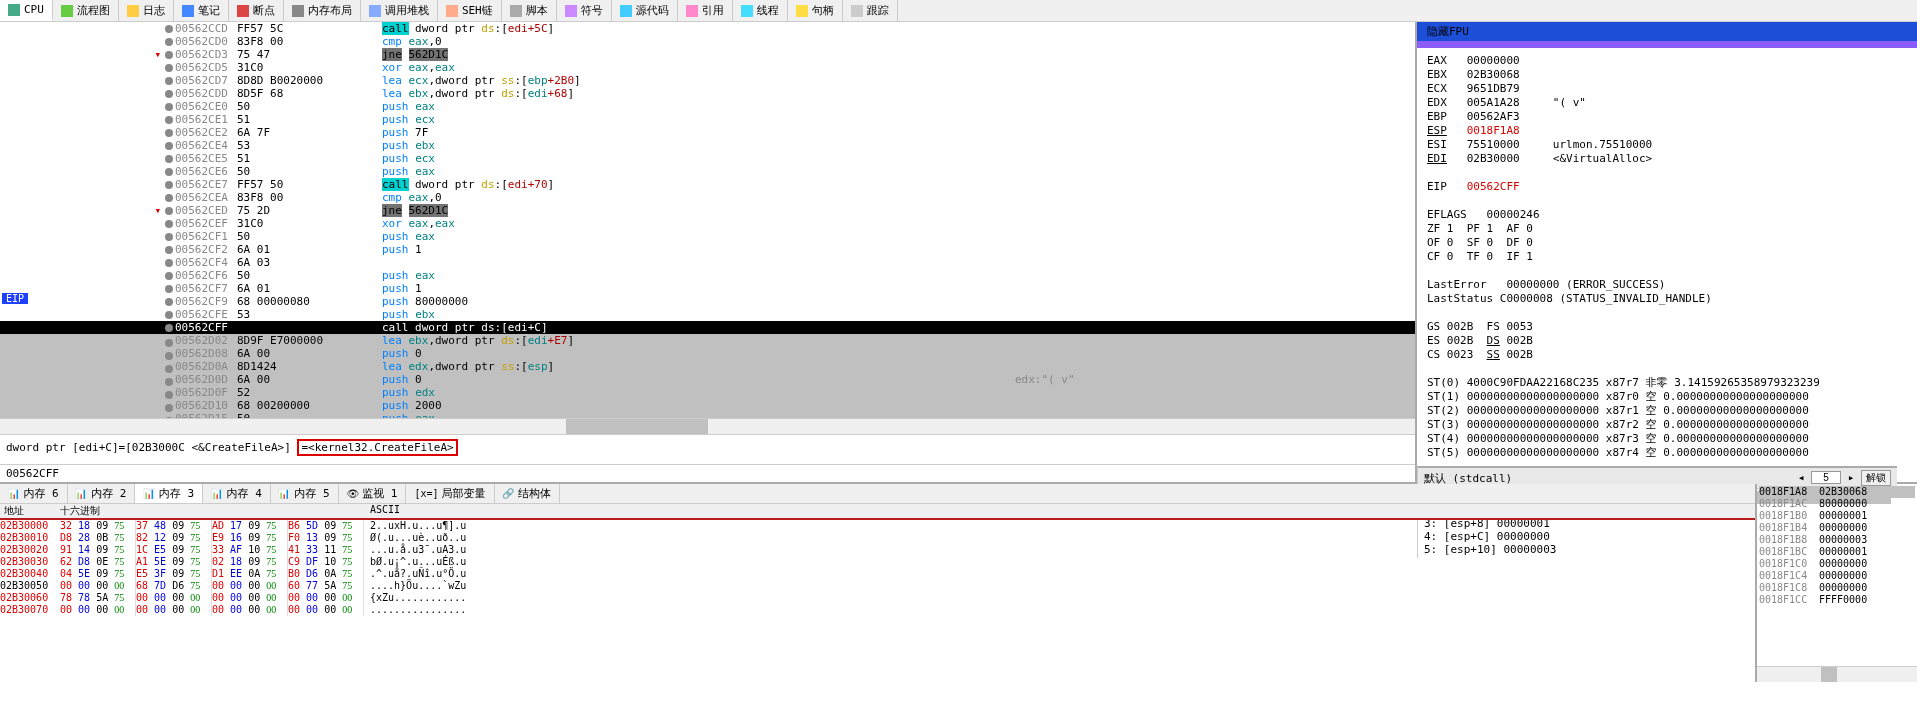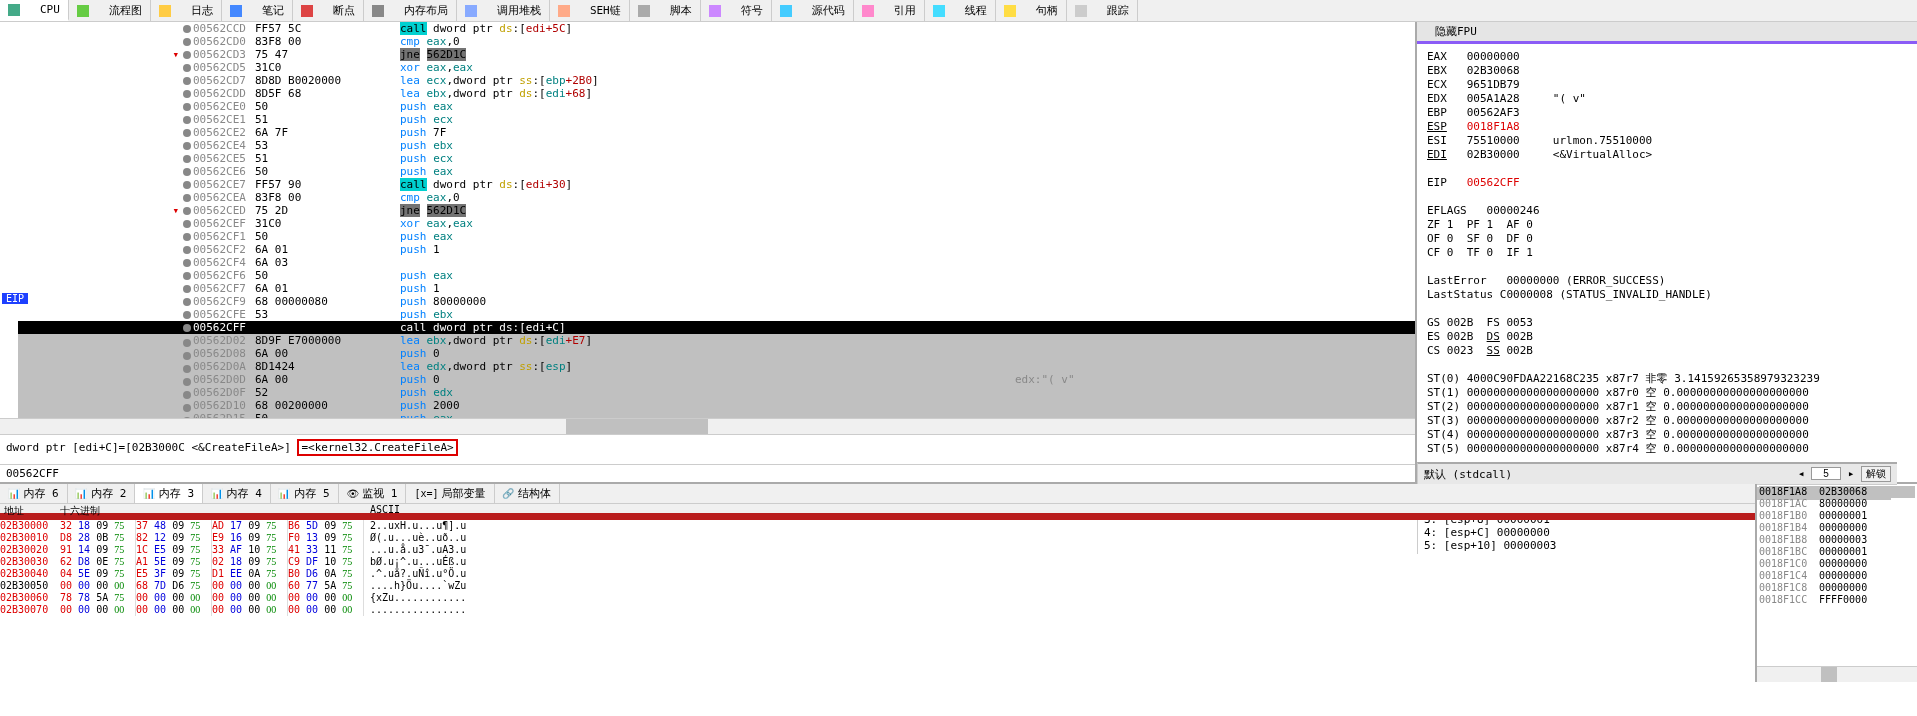"CPU" .tab { gap: 20px -> 4px }
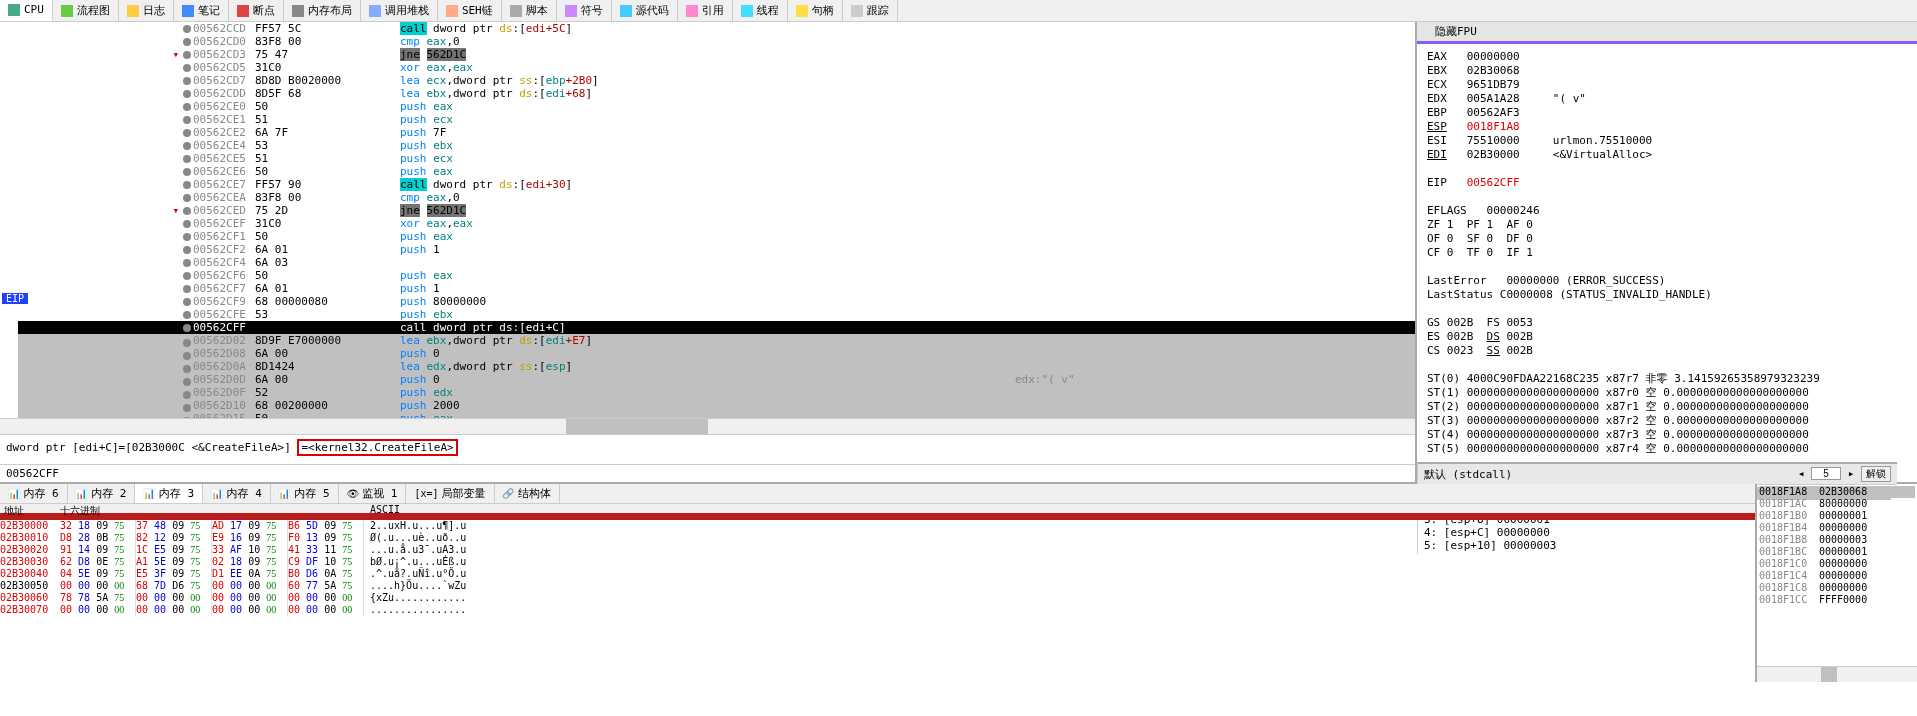"00562CCD" .disasm-row { margin-left: 18px -> none }
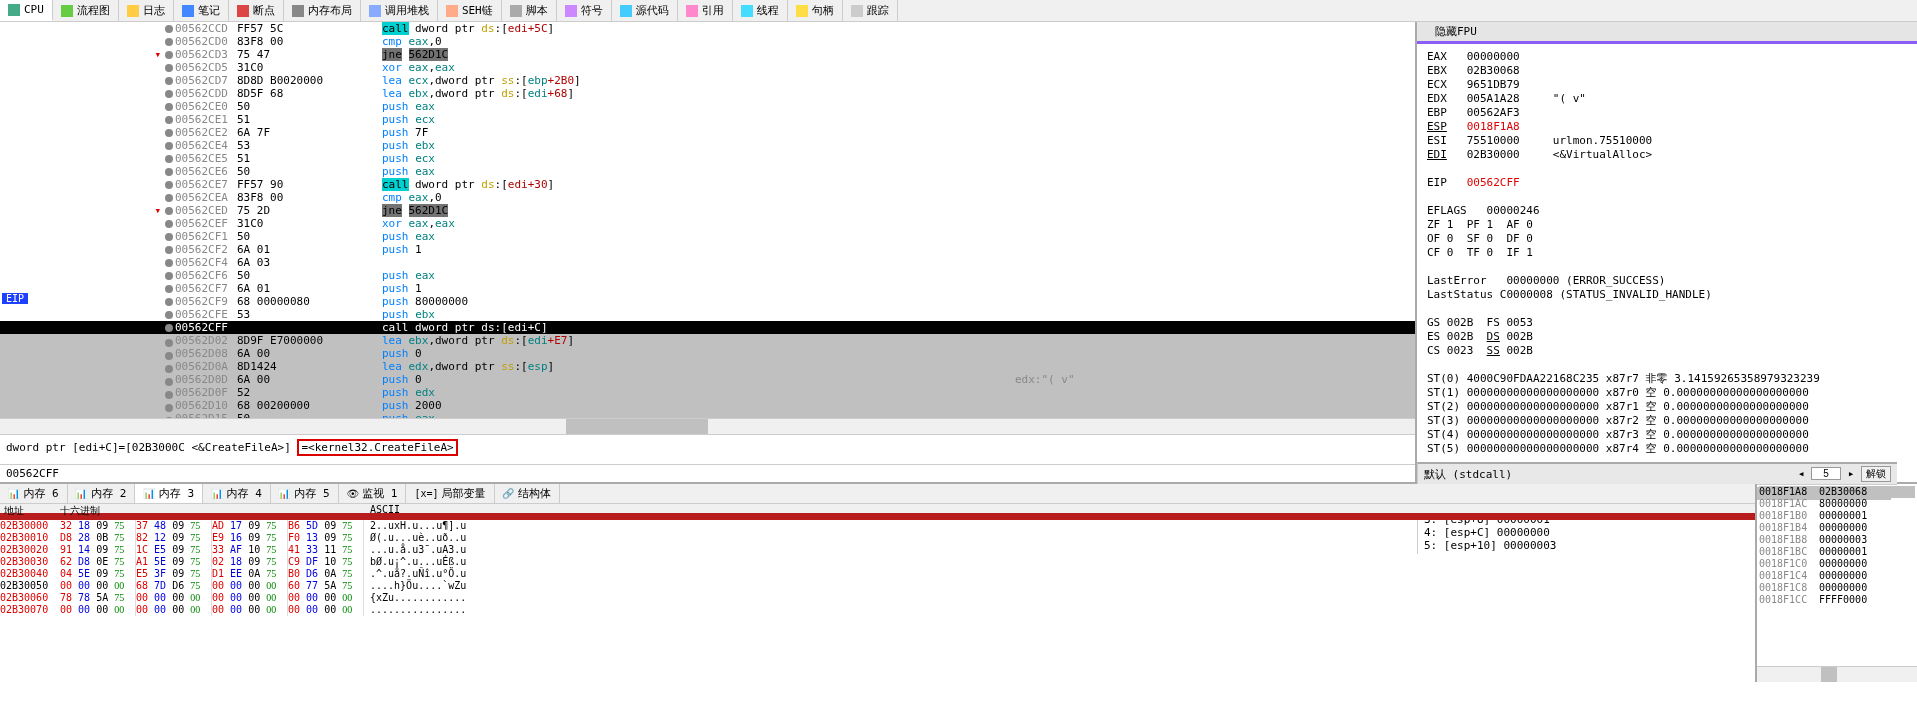"隐藏FPU" .reg-header { background: #e5e5e5 -> #1d4ed8; border-bottom: 3px solid #8b5cf6 -> 7px solid #8b5cf6; padding: 2px 18px -> 2px 10px }
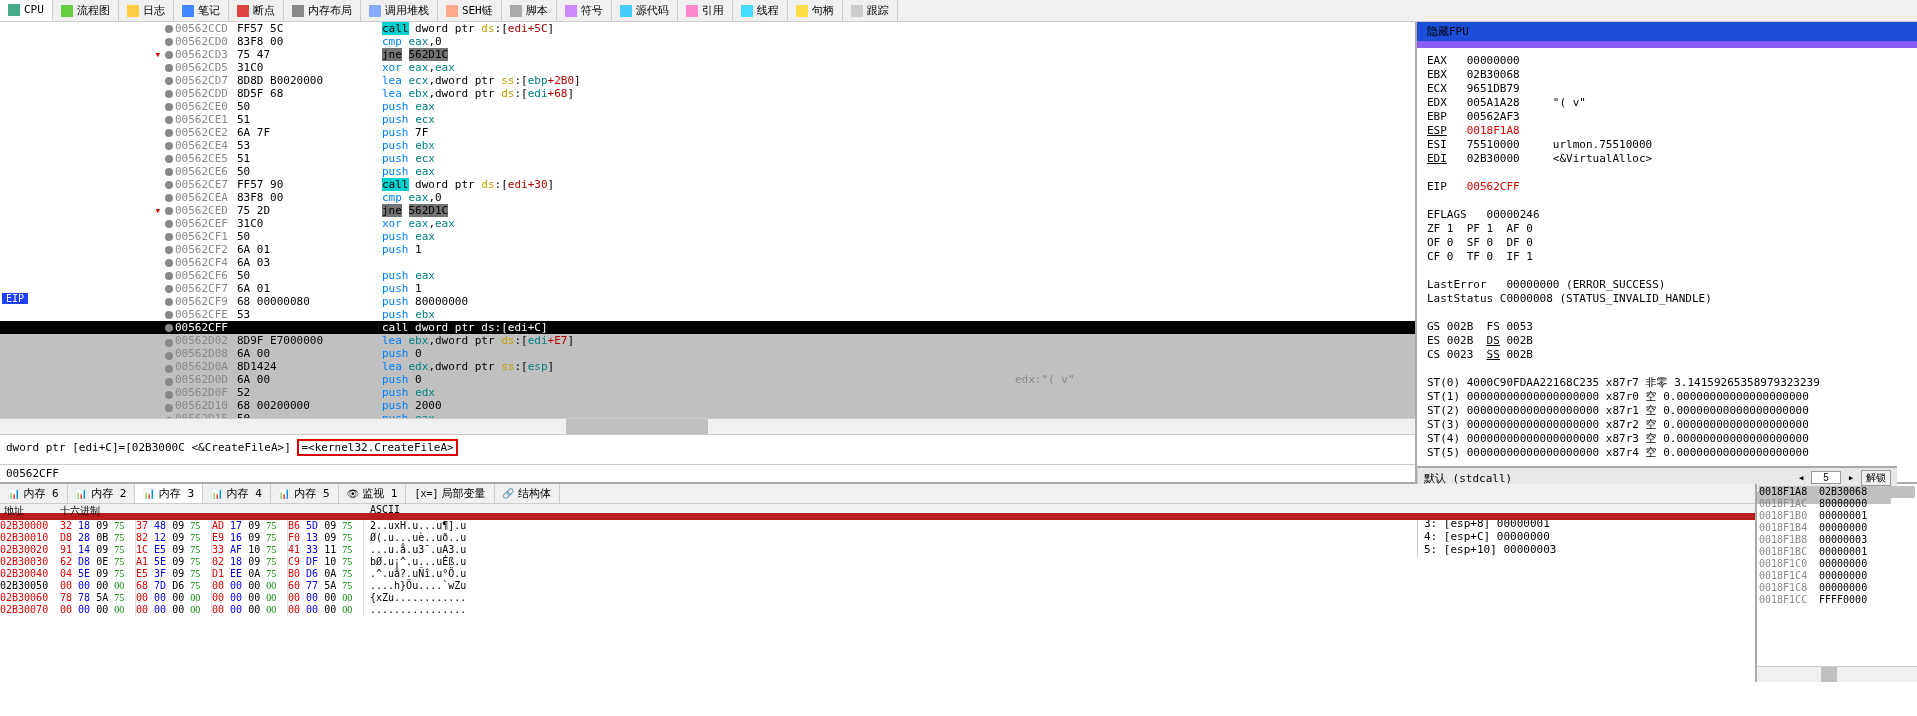"FF57 90" div.bytes { text: 90 -> 50 }
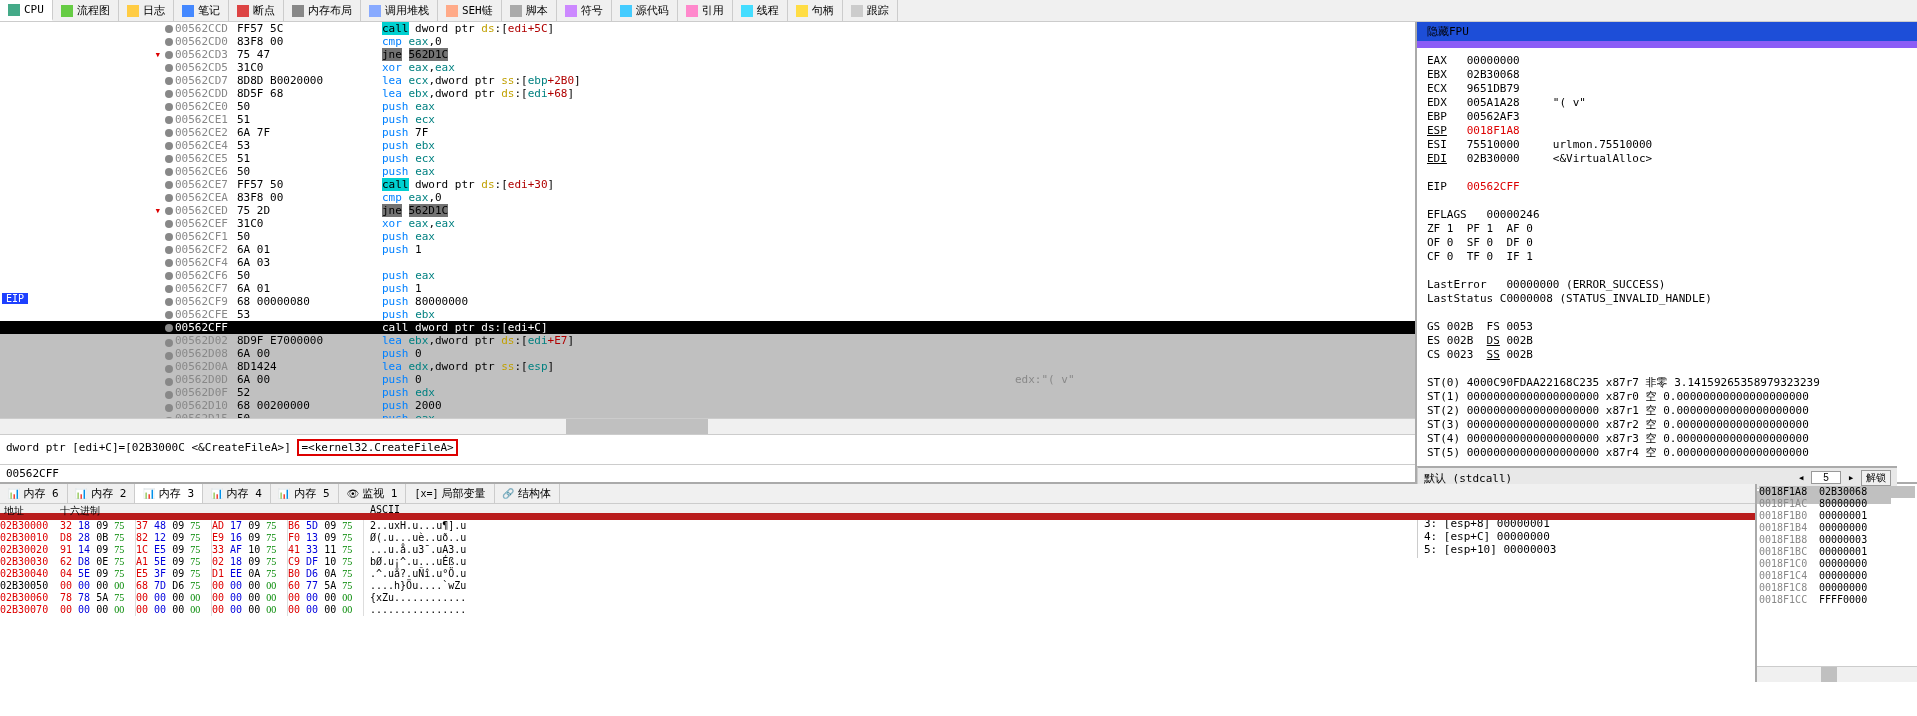"edi+30" span.hl-mem { text: edi+30 -> edi+70 }
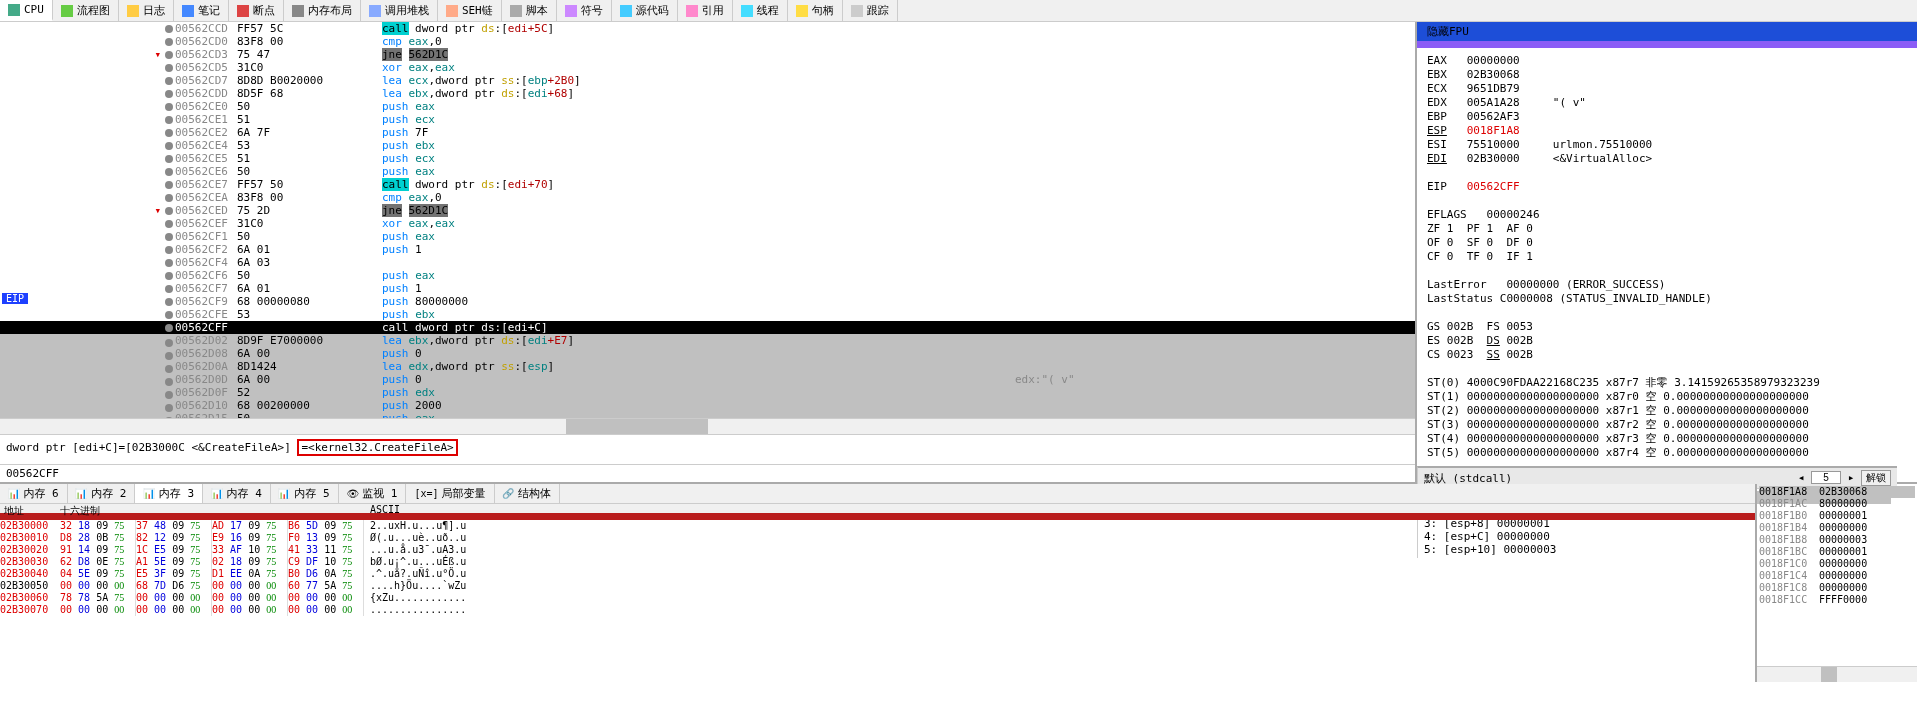"地址" .dump-header { border-bottom: 7px solid #b91c1c -> 2px solid #b91c1c }
